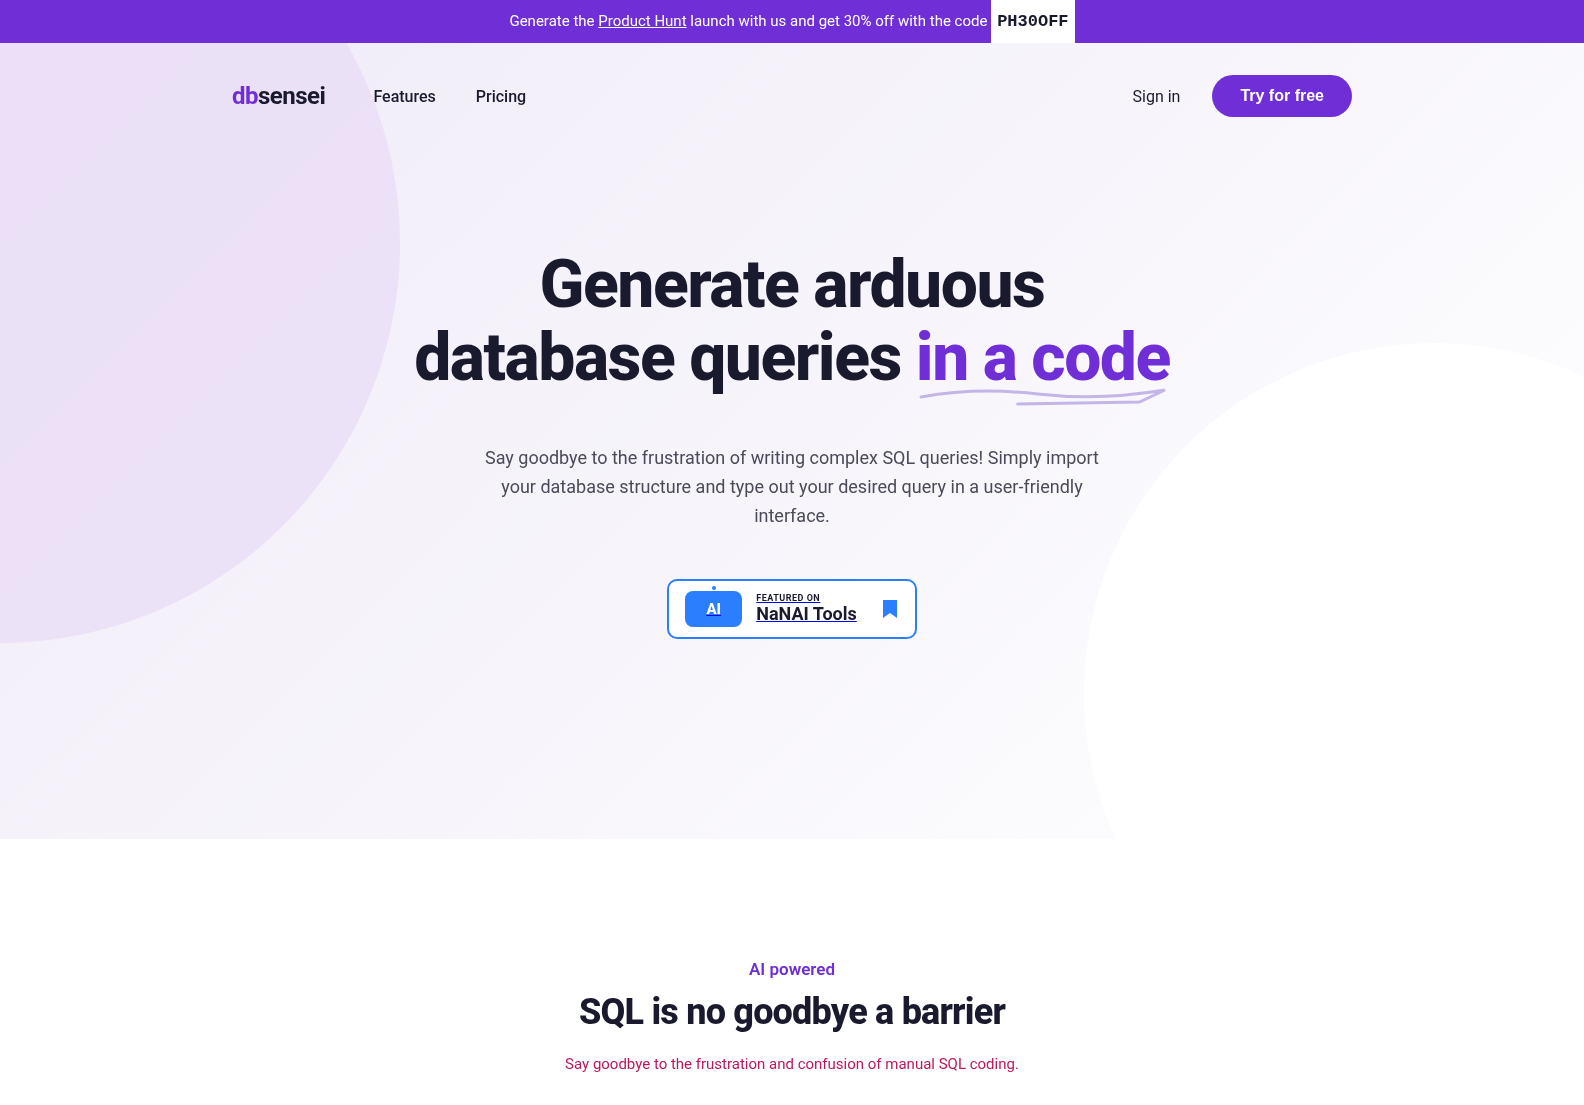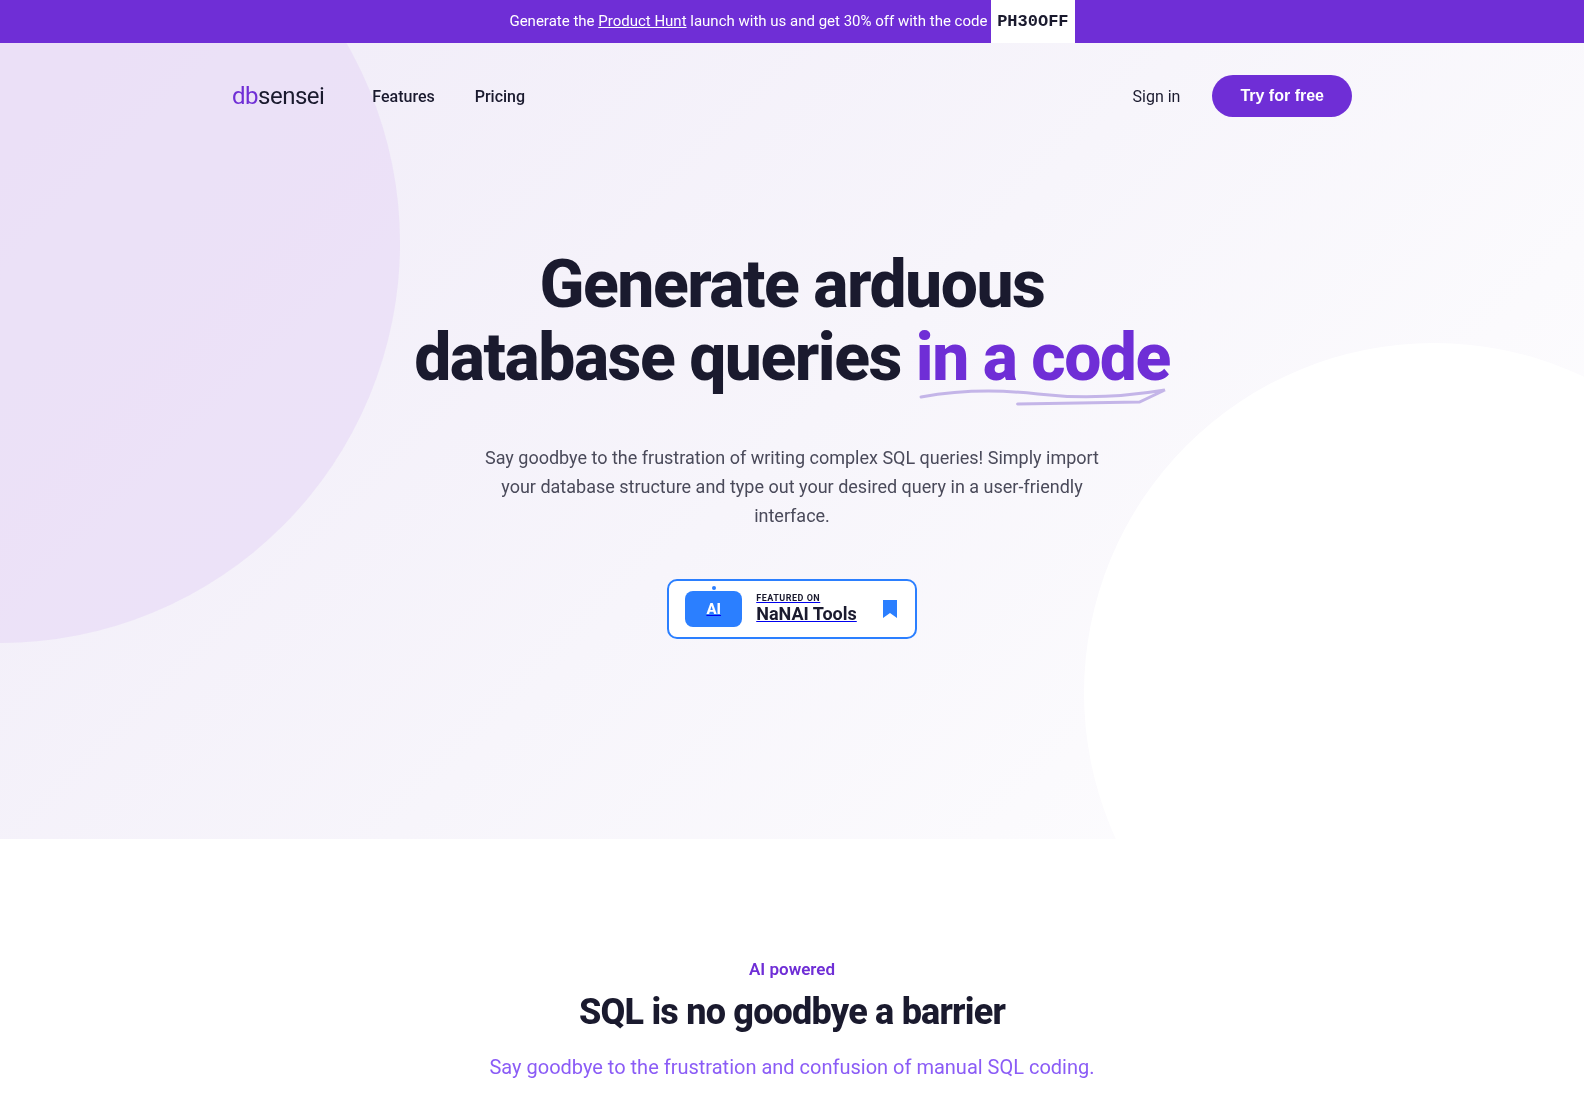"dbsensei" .logo { font-weight: 400 -> 700 }
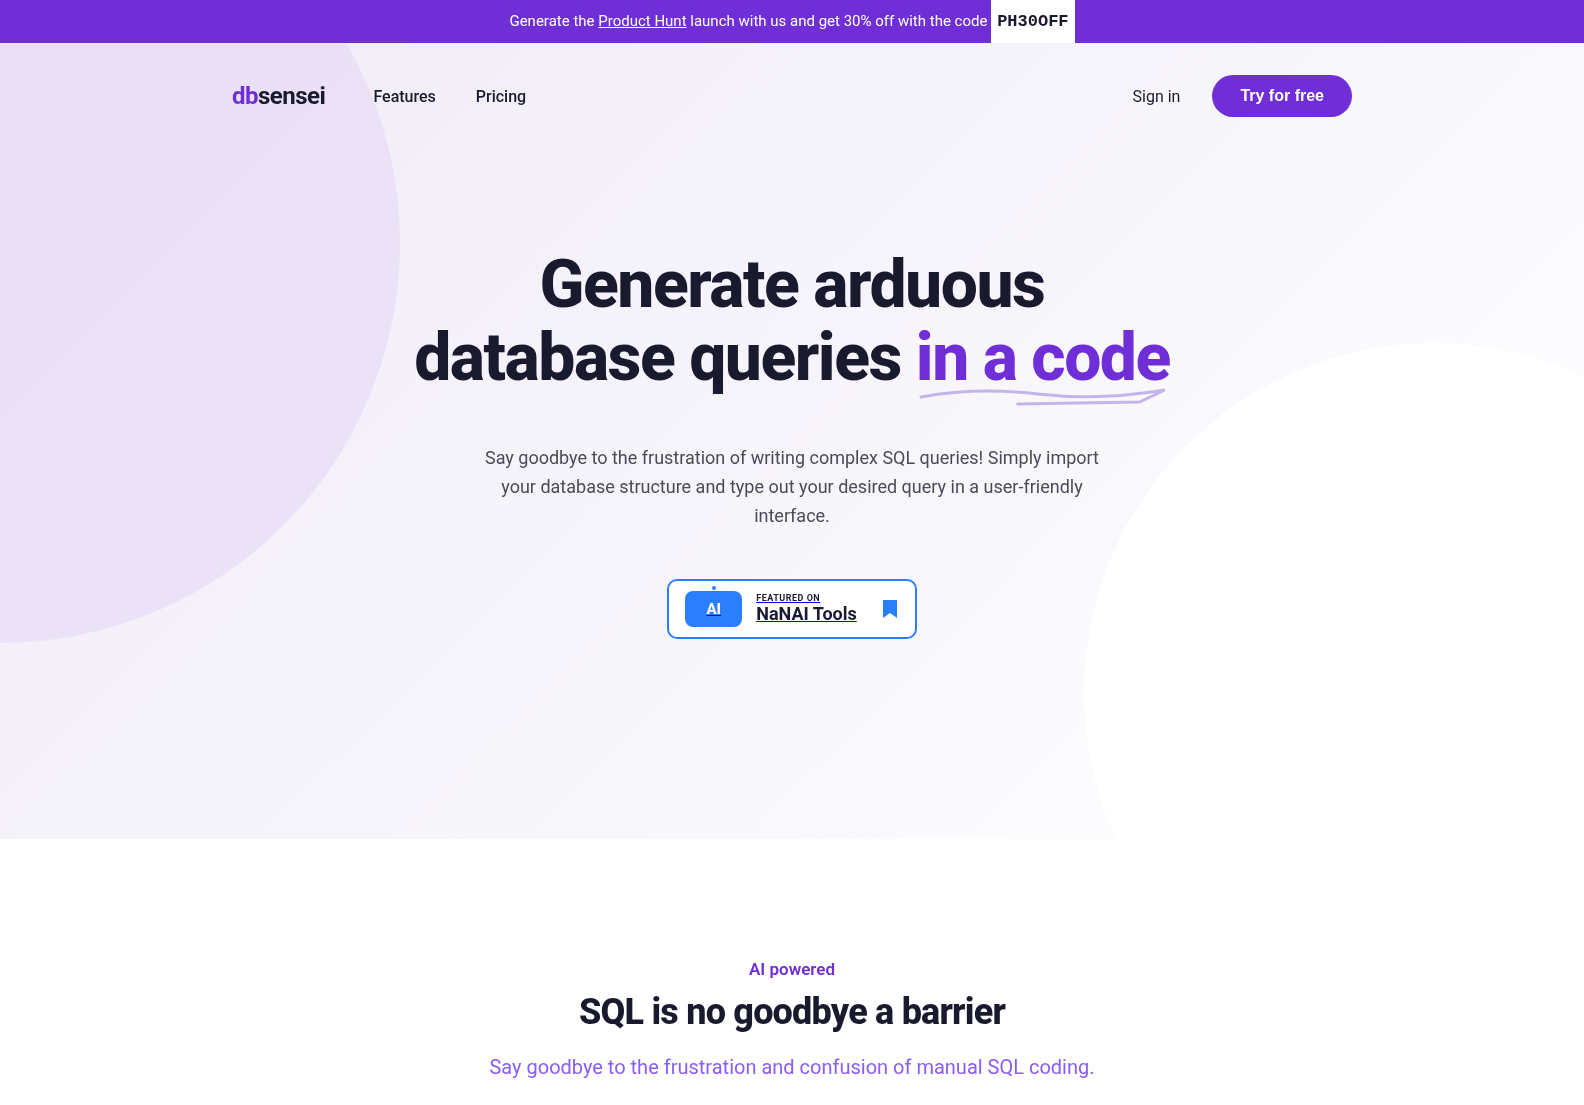"Say goodbye to the frustration and" .section2-subtitle { color: #8b5cf6 -> #be185d; font-size: 20px -> 15px }
